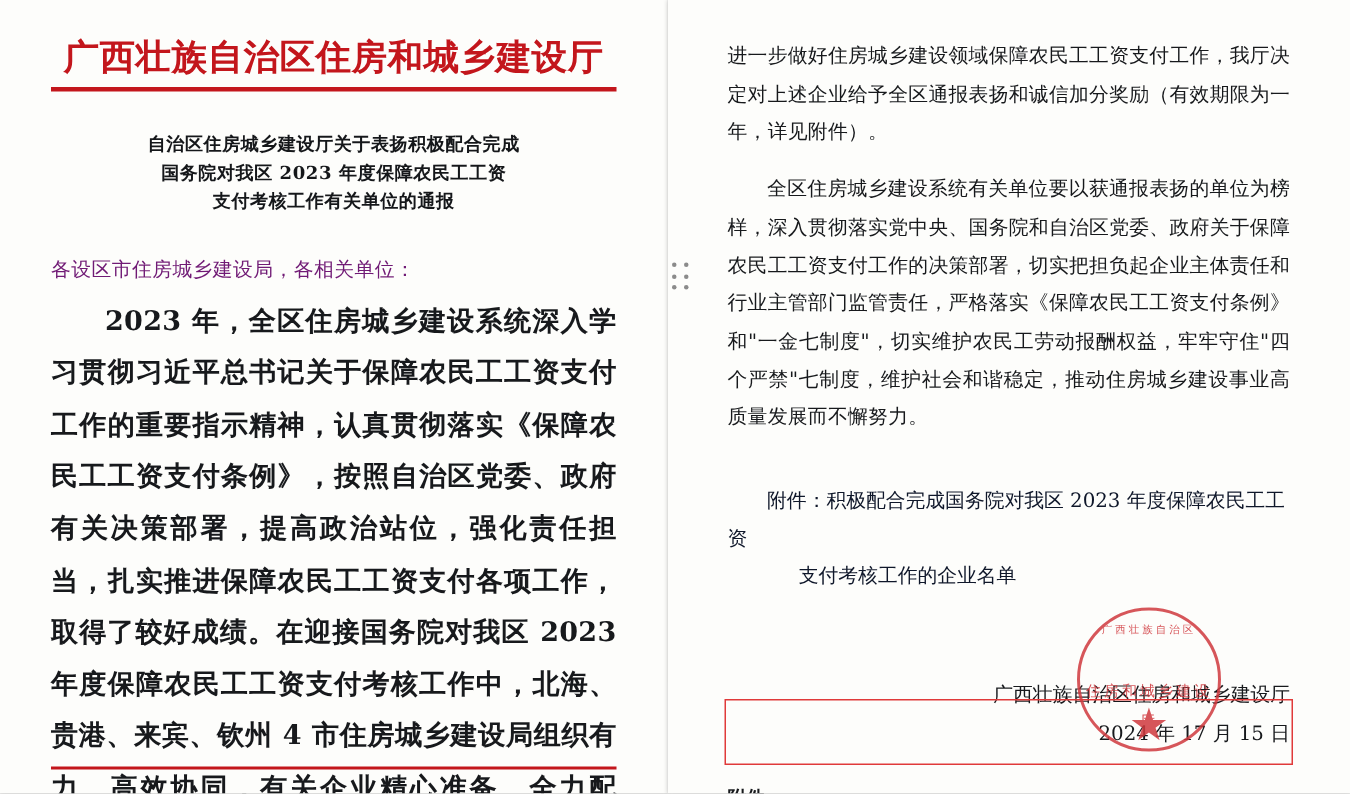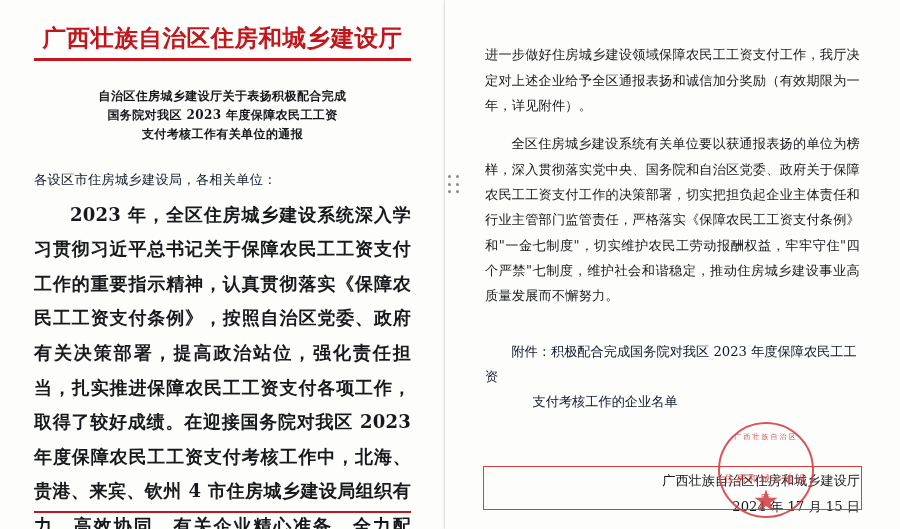"进一步做好住房城乡建设领域保障农民工工资支付工作，我厅决定对上述企业给予全区通报" .doc-right { padding: 29px 40px 0 40px -> 12px 40px 0 40px }
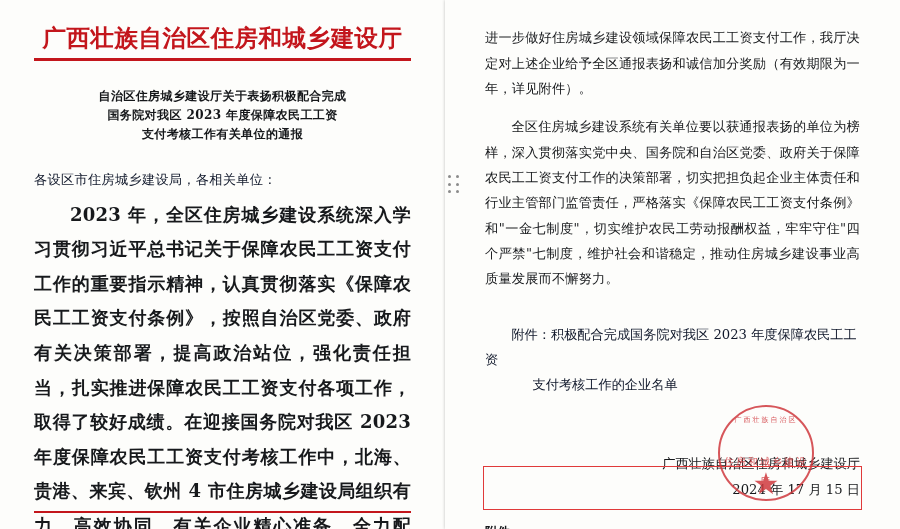"各设区市住房城乡建设局，各相关单位：" .addressee { color: #0f172a -> #701a75 }
